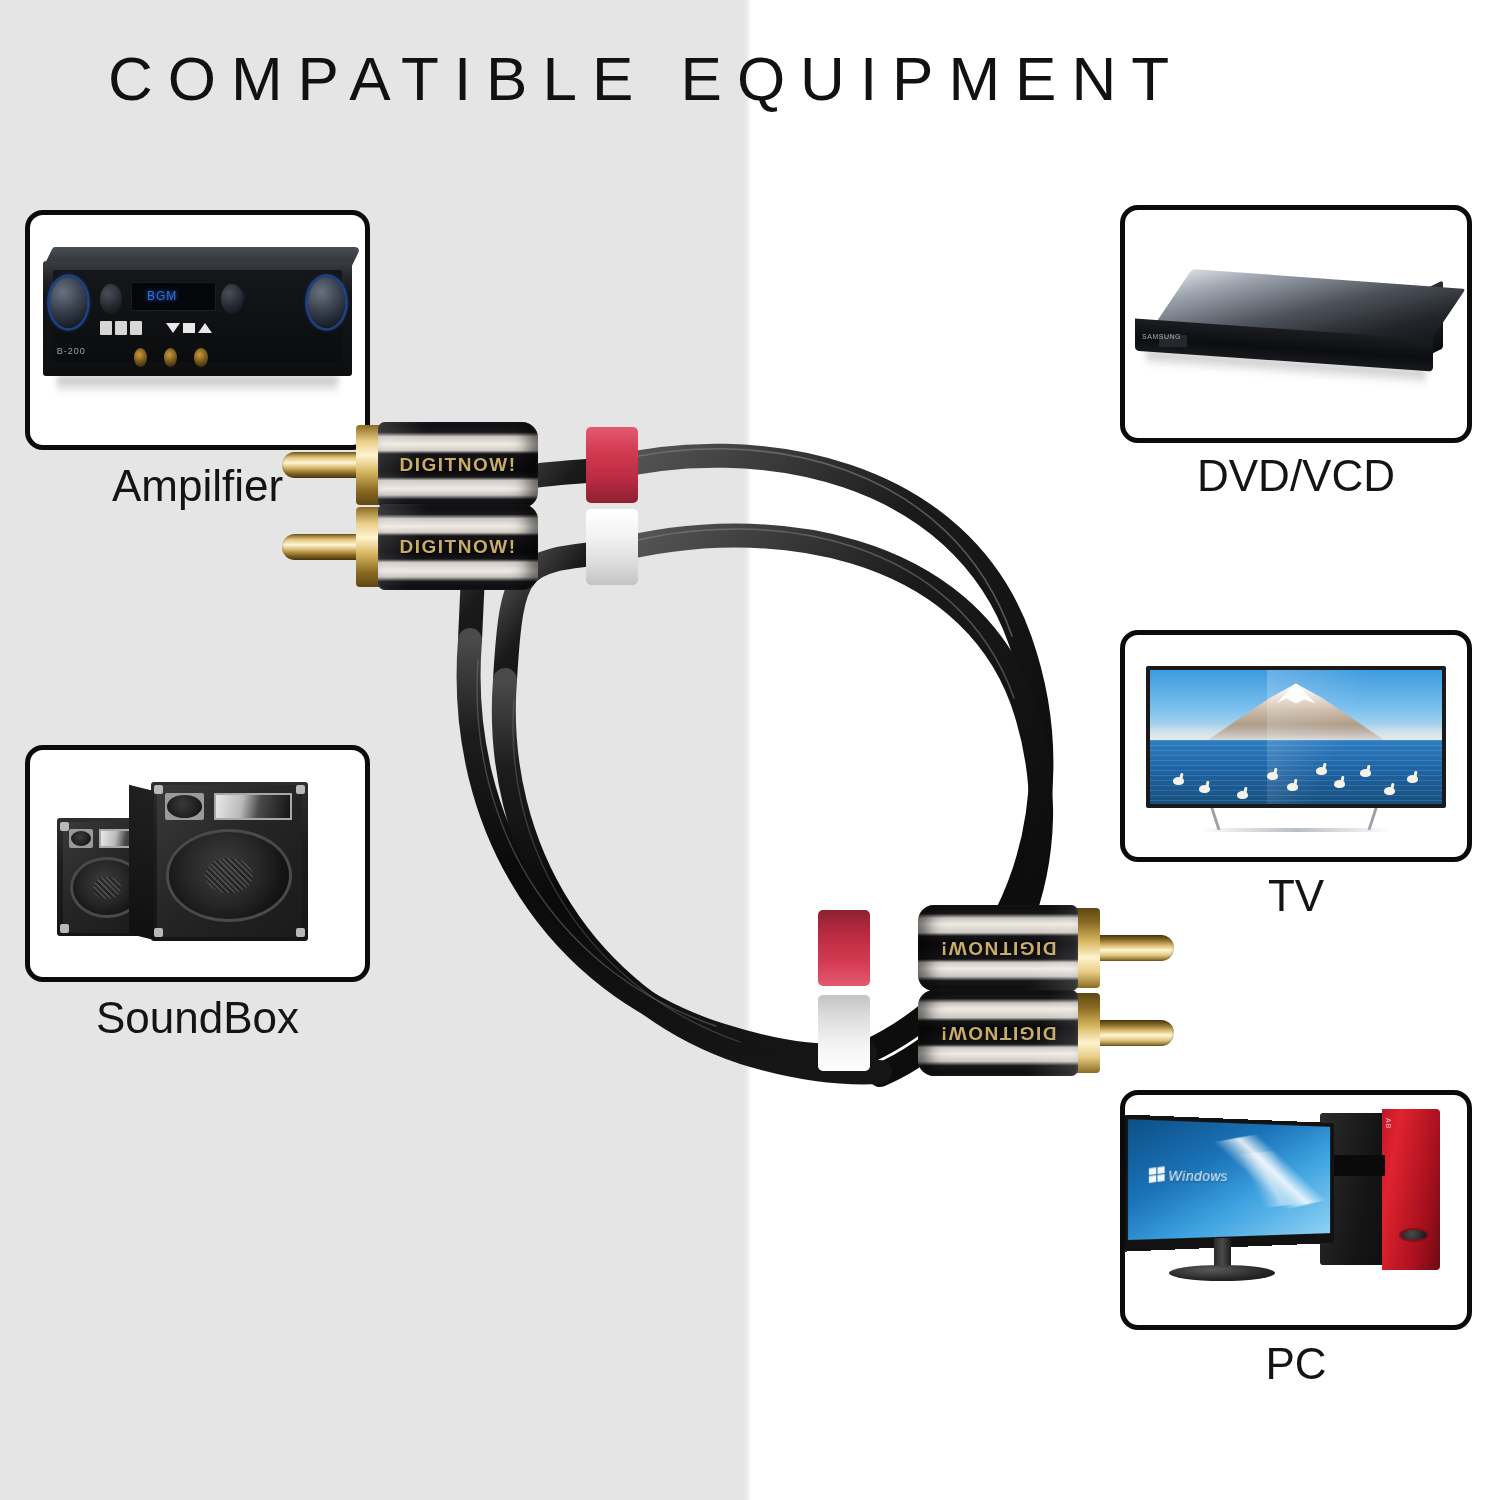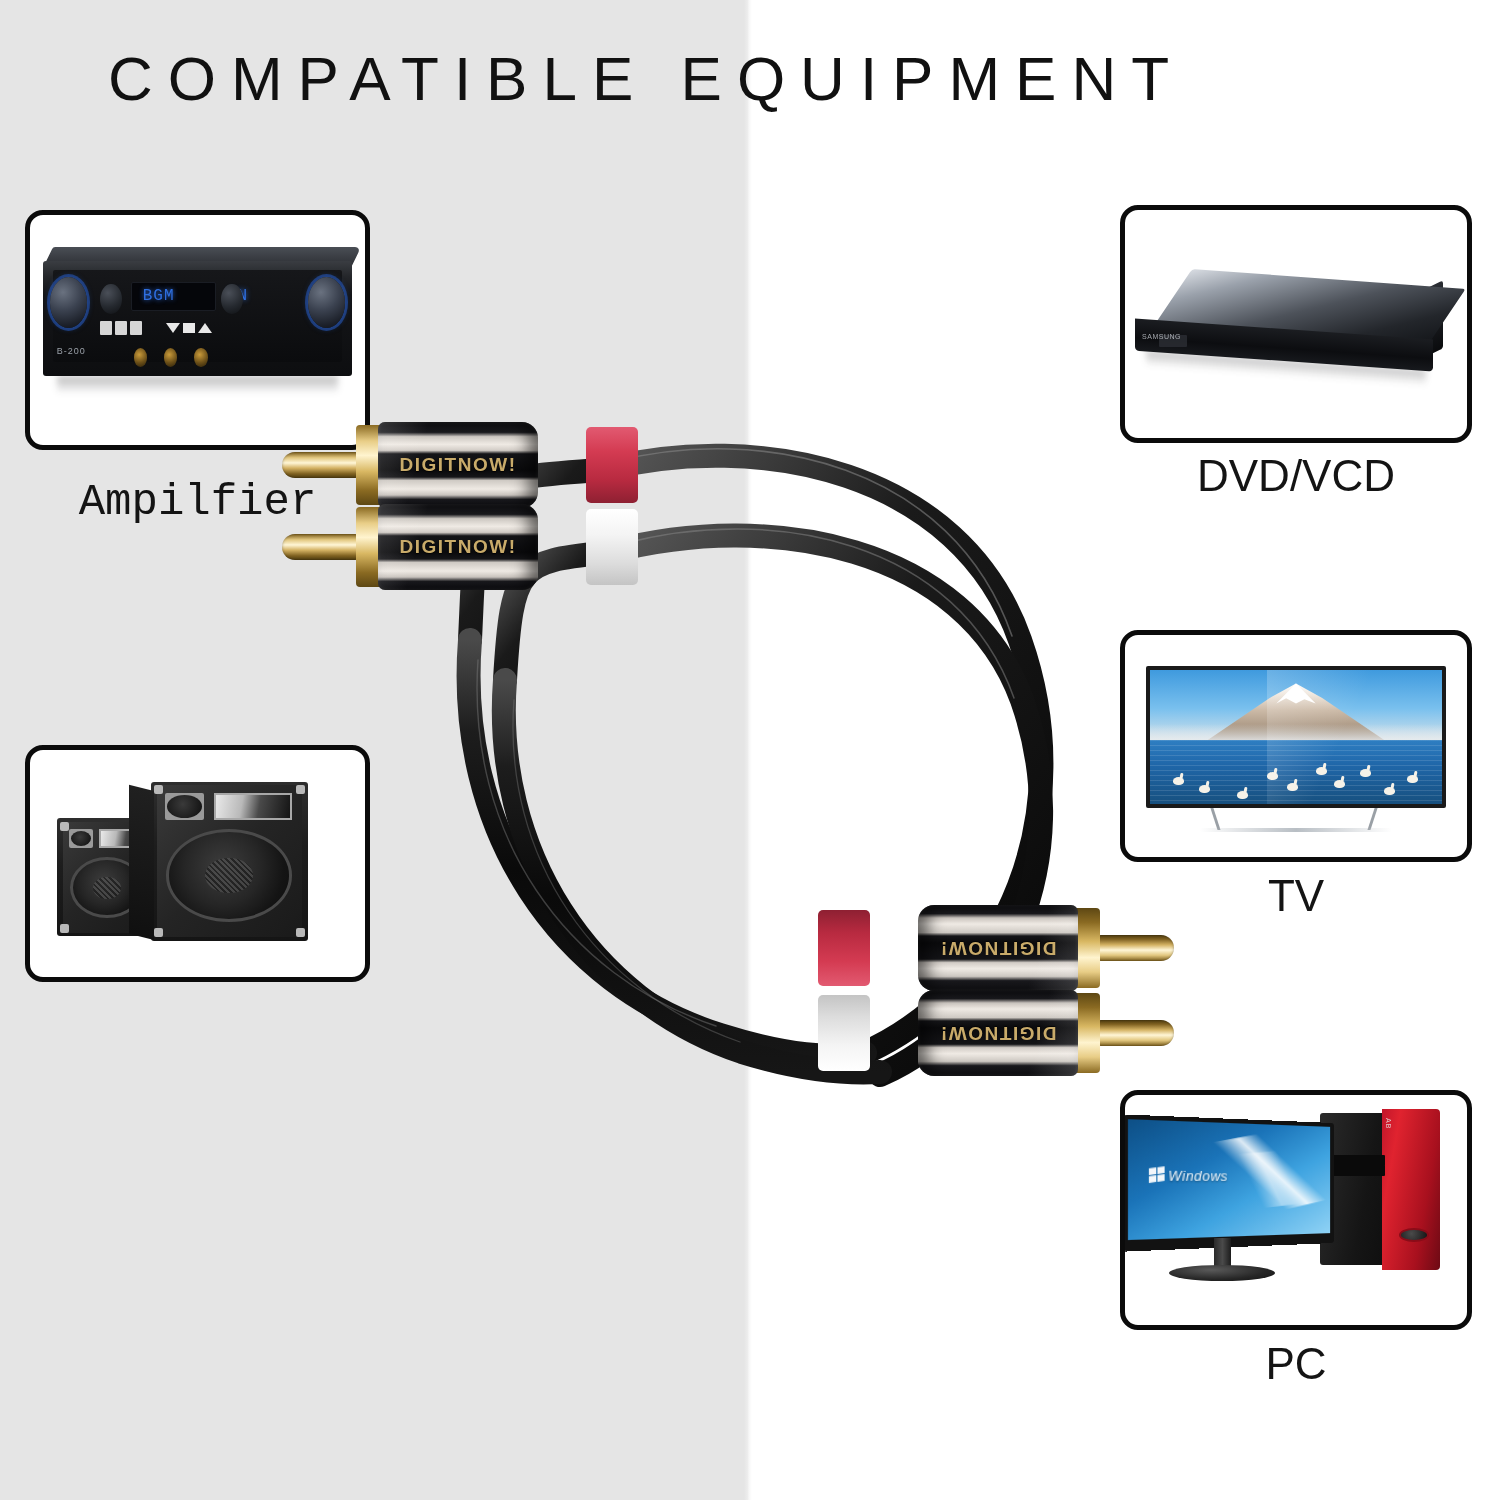"BGM" .amp-disp span { font-family: Liberation Mono, monospace -> Liberation Sans, sans-serif; font-size: 16px -> 12px }
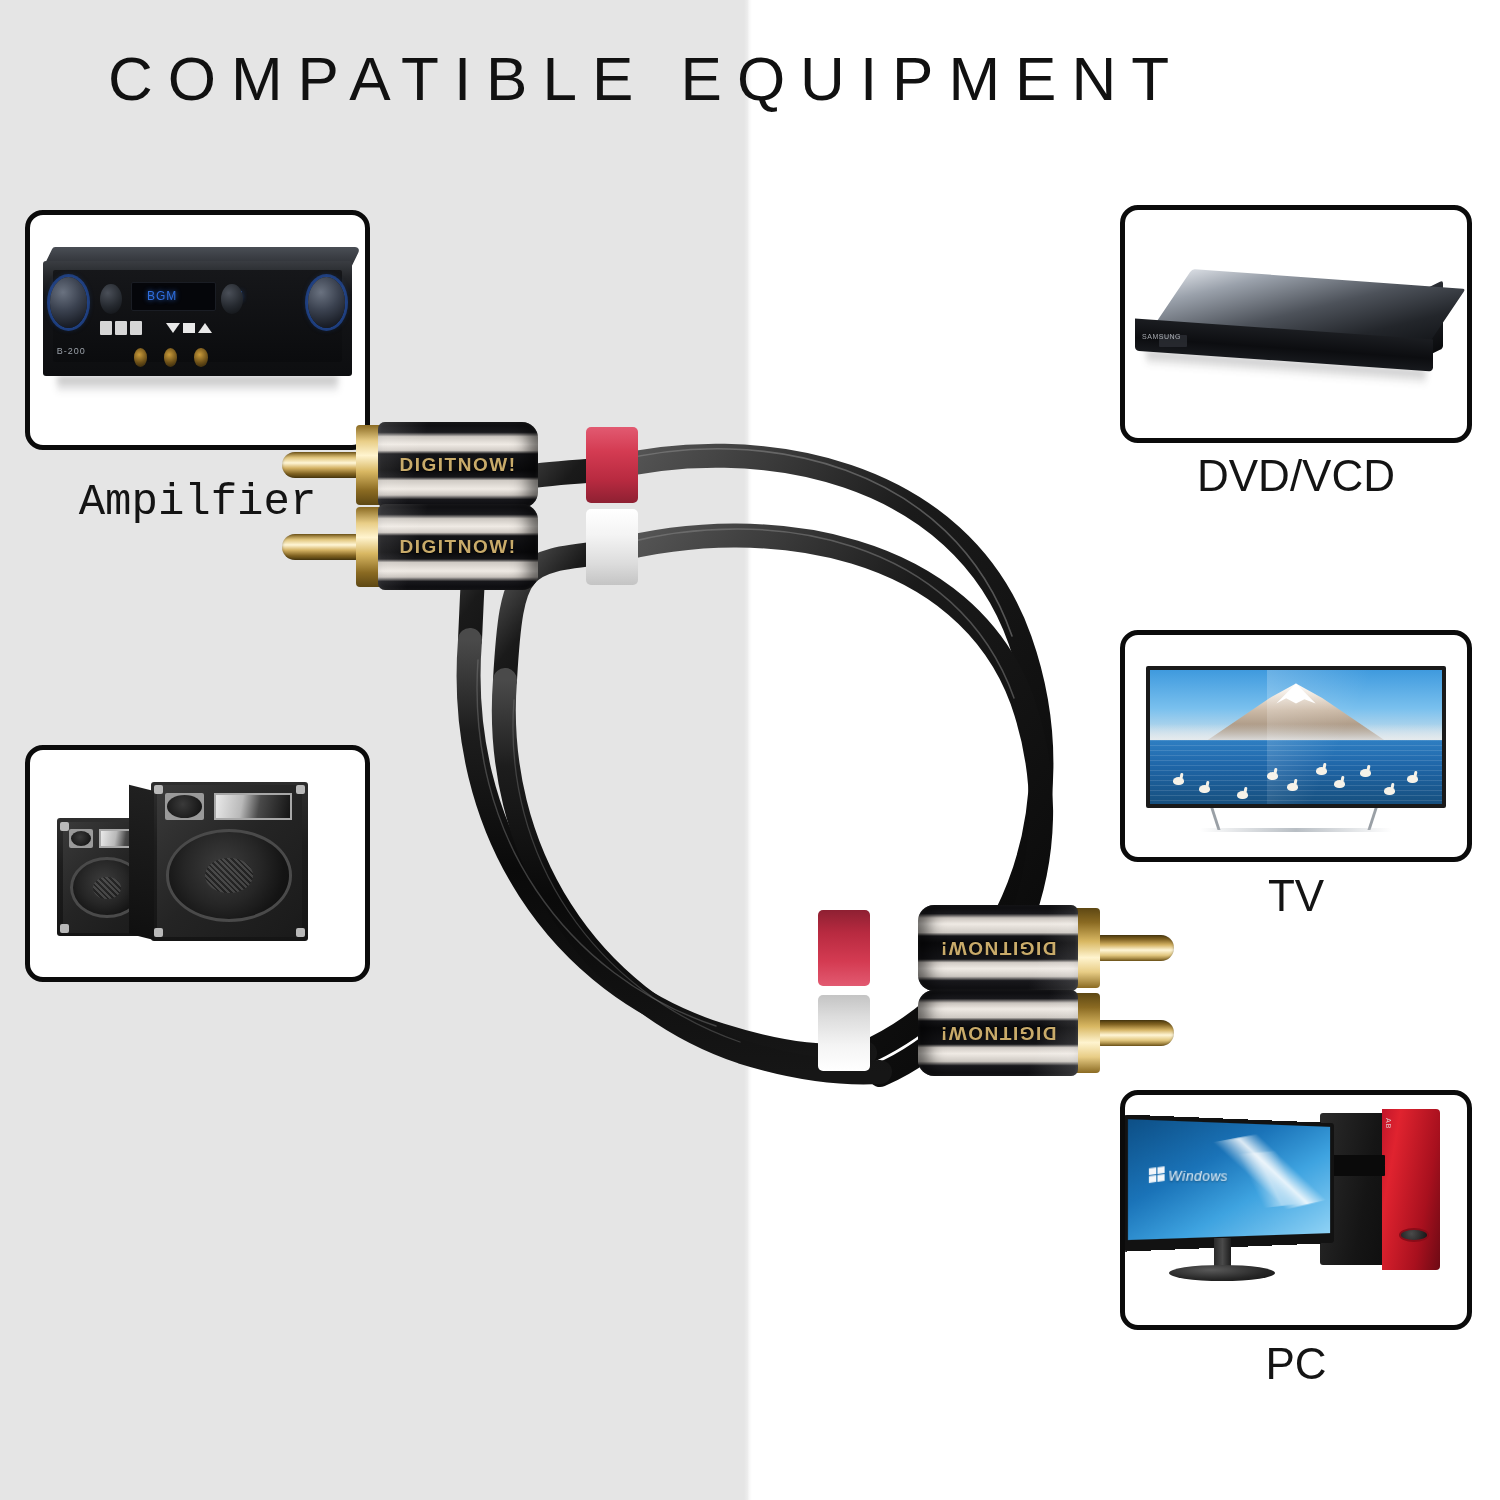"Ampilfier" div.caption { font-family: Liberation Mono, monospace -> none; top: 266px -> 250px }
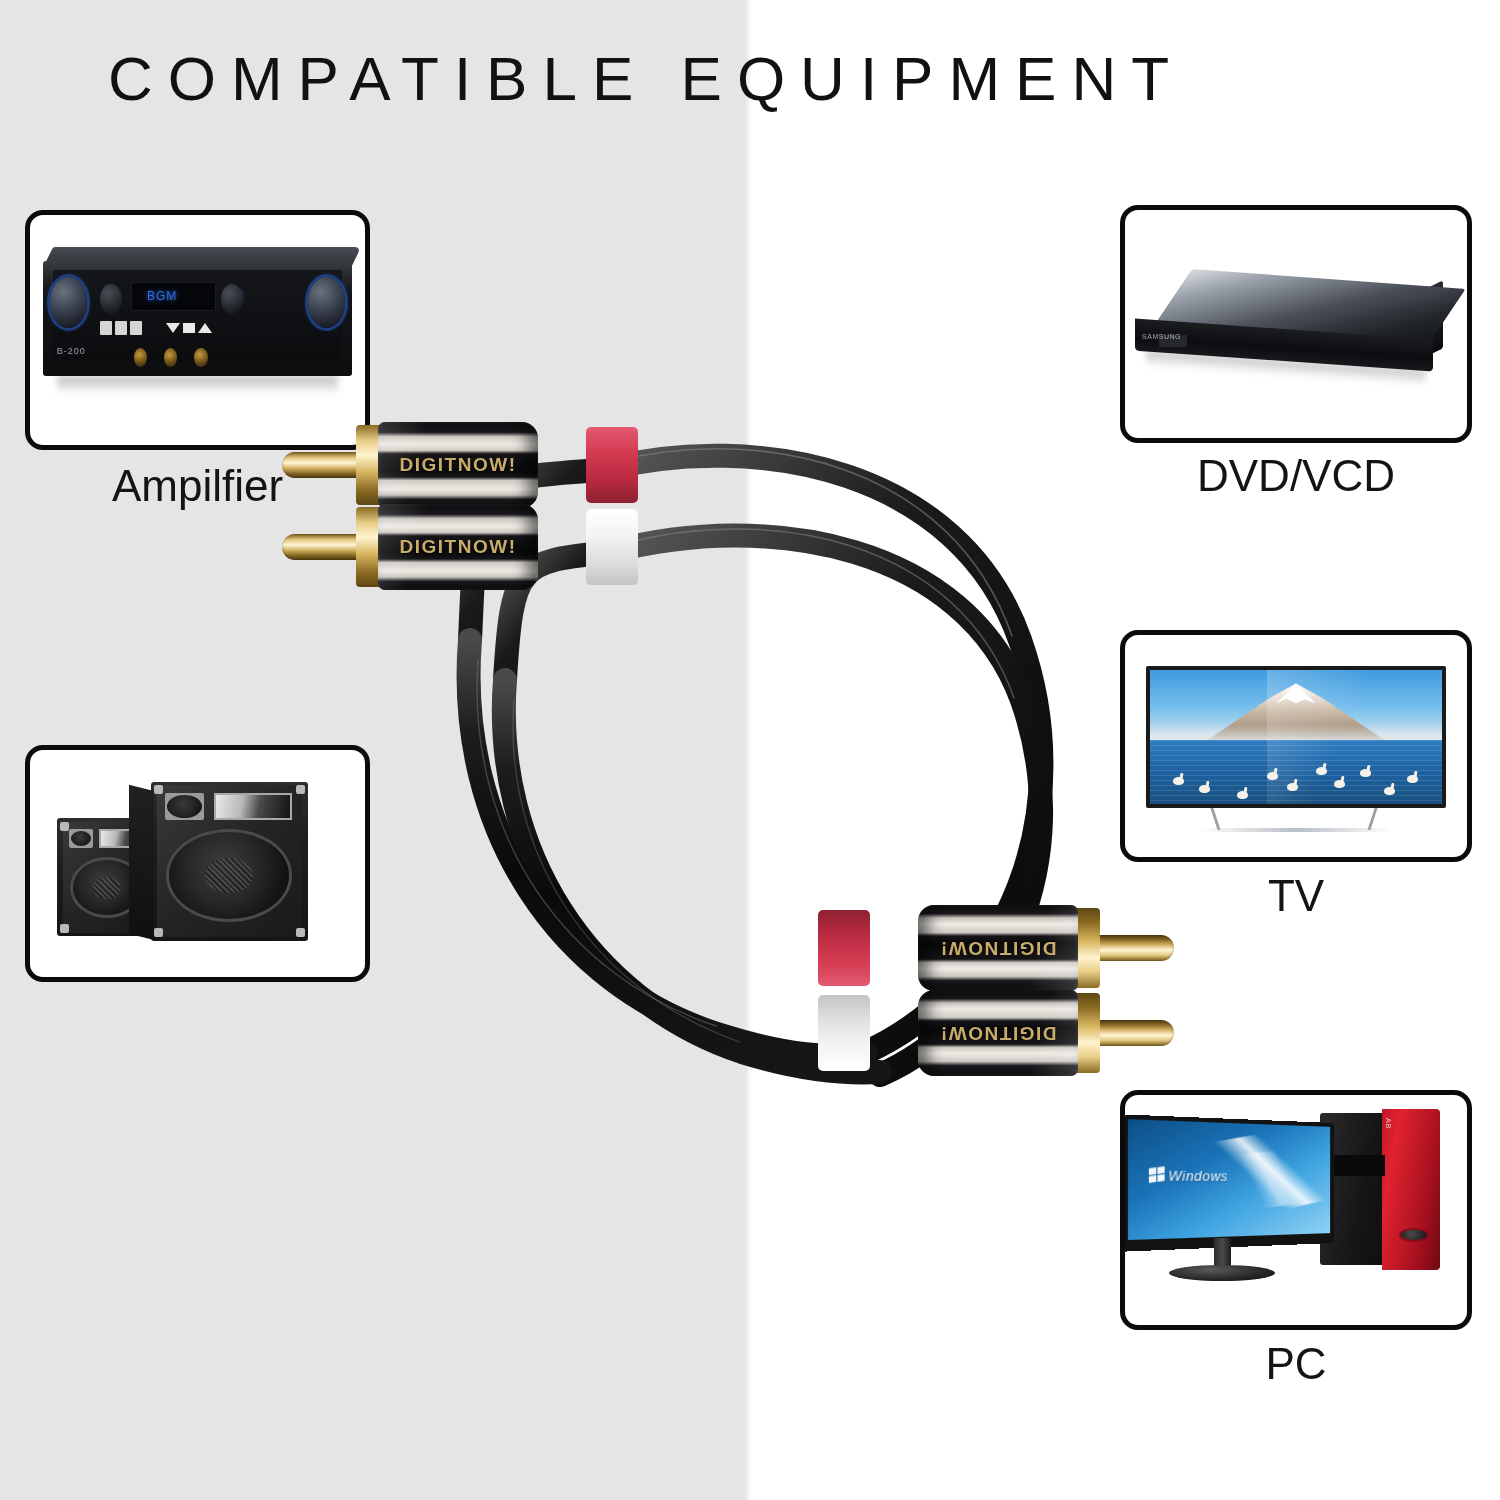"SoundBox" div.caption { html: none -> <div>SoundBox</div> }
